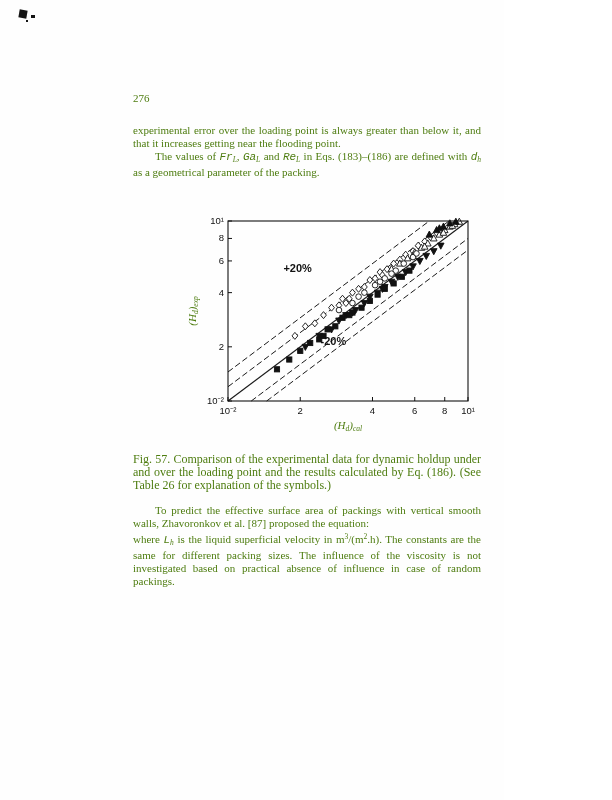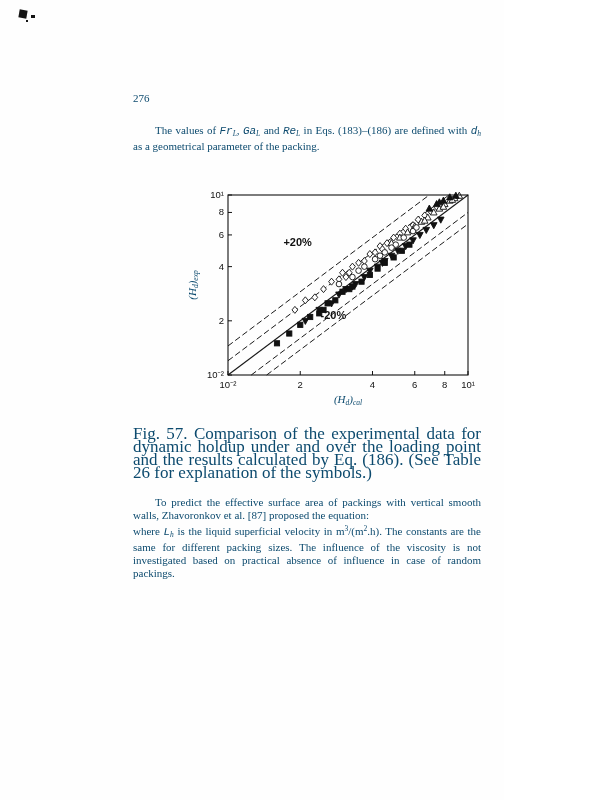"276" .page { color: #0c4a6e -> #4d7c0f }
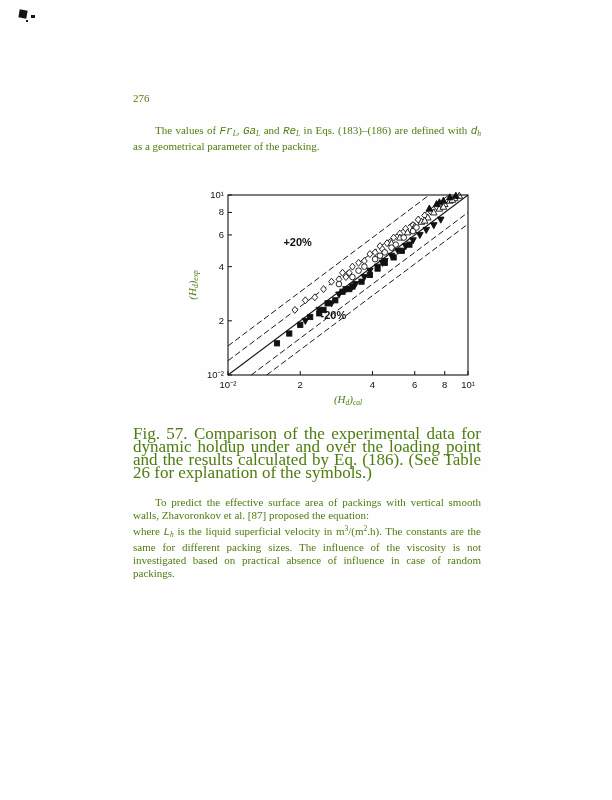"experimental error over the loading" p.body-p { html: none -> <p><span>experimental error over the loading point is always greater than below it, and that it increases getting near the flooding point.</span></p> }
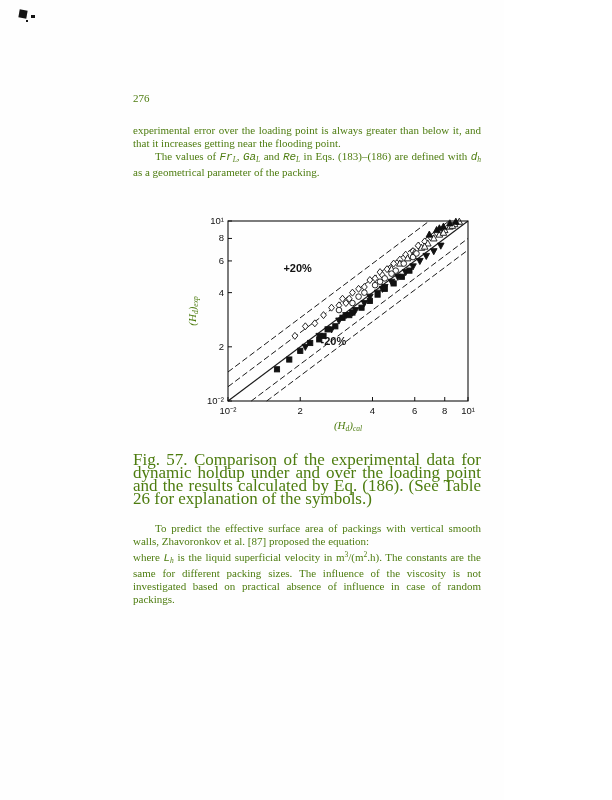"Fig. 57. Comparison of the" .caption { font-size: 17px -> 12px }
